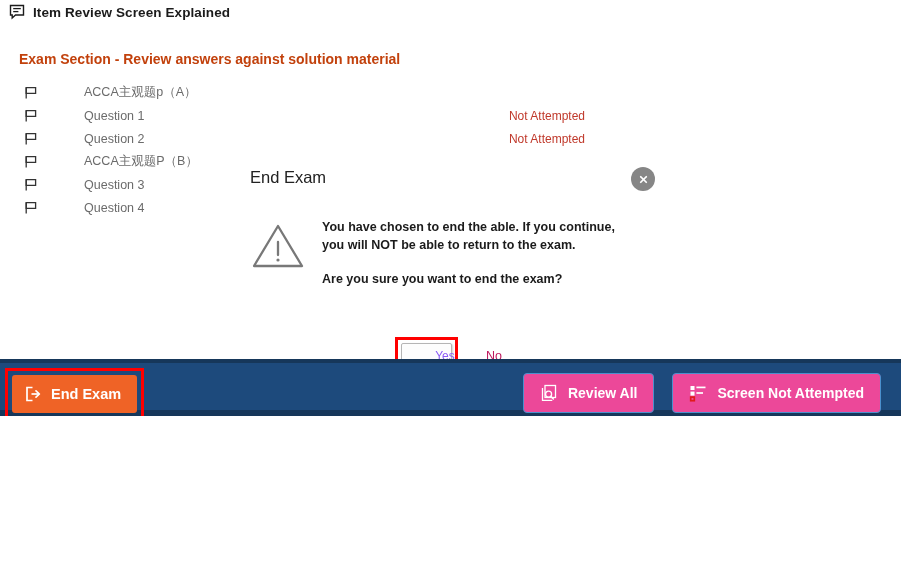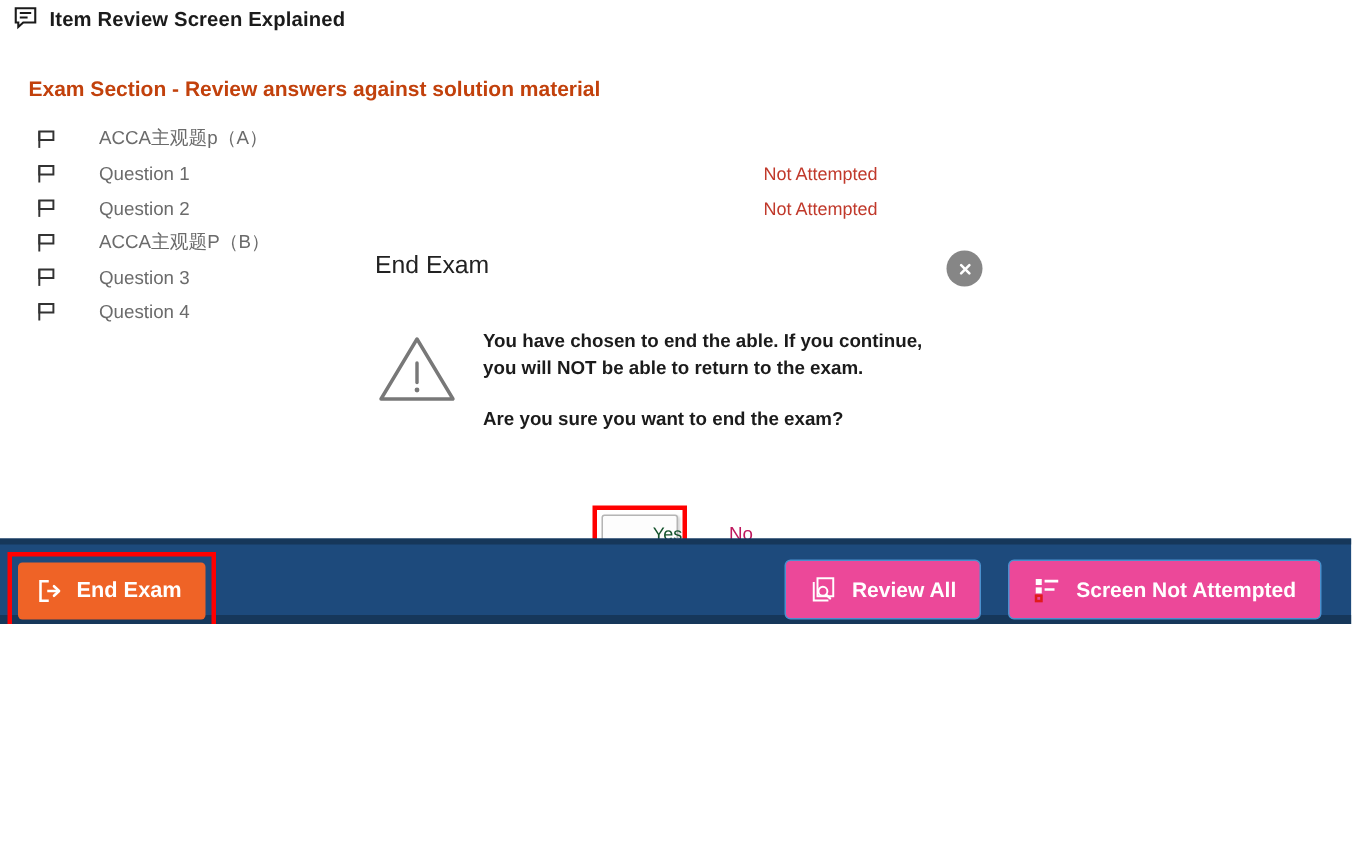"ACCA主观题p（A）" .qrow { gap: none -> 18px }
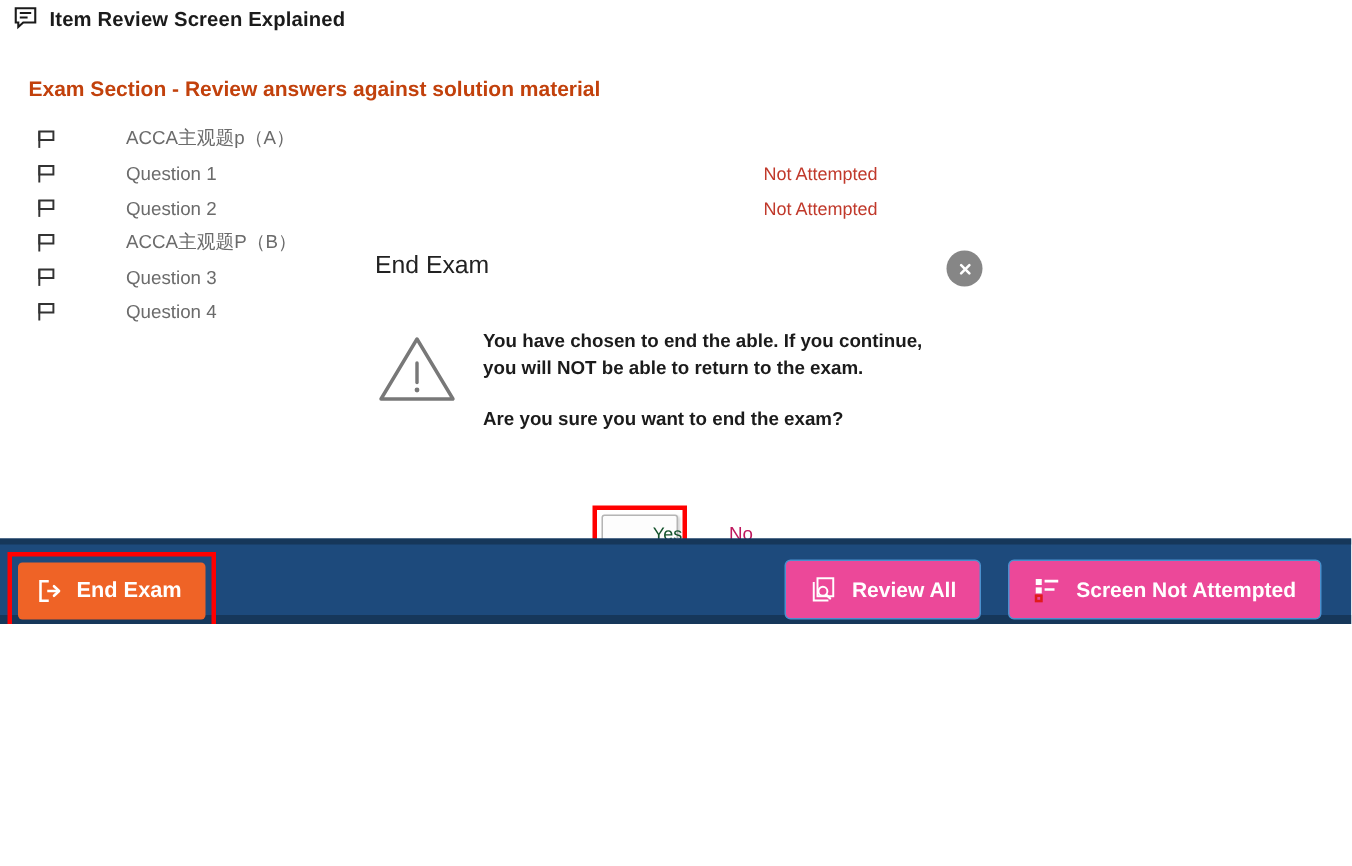"Yes" .btn-yes { color: #14532d -> #8b5cf6 }
